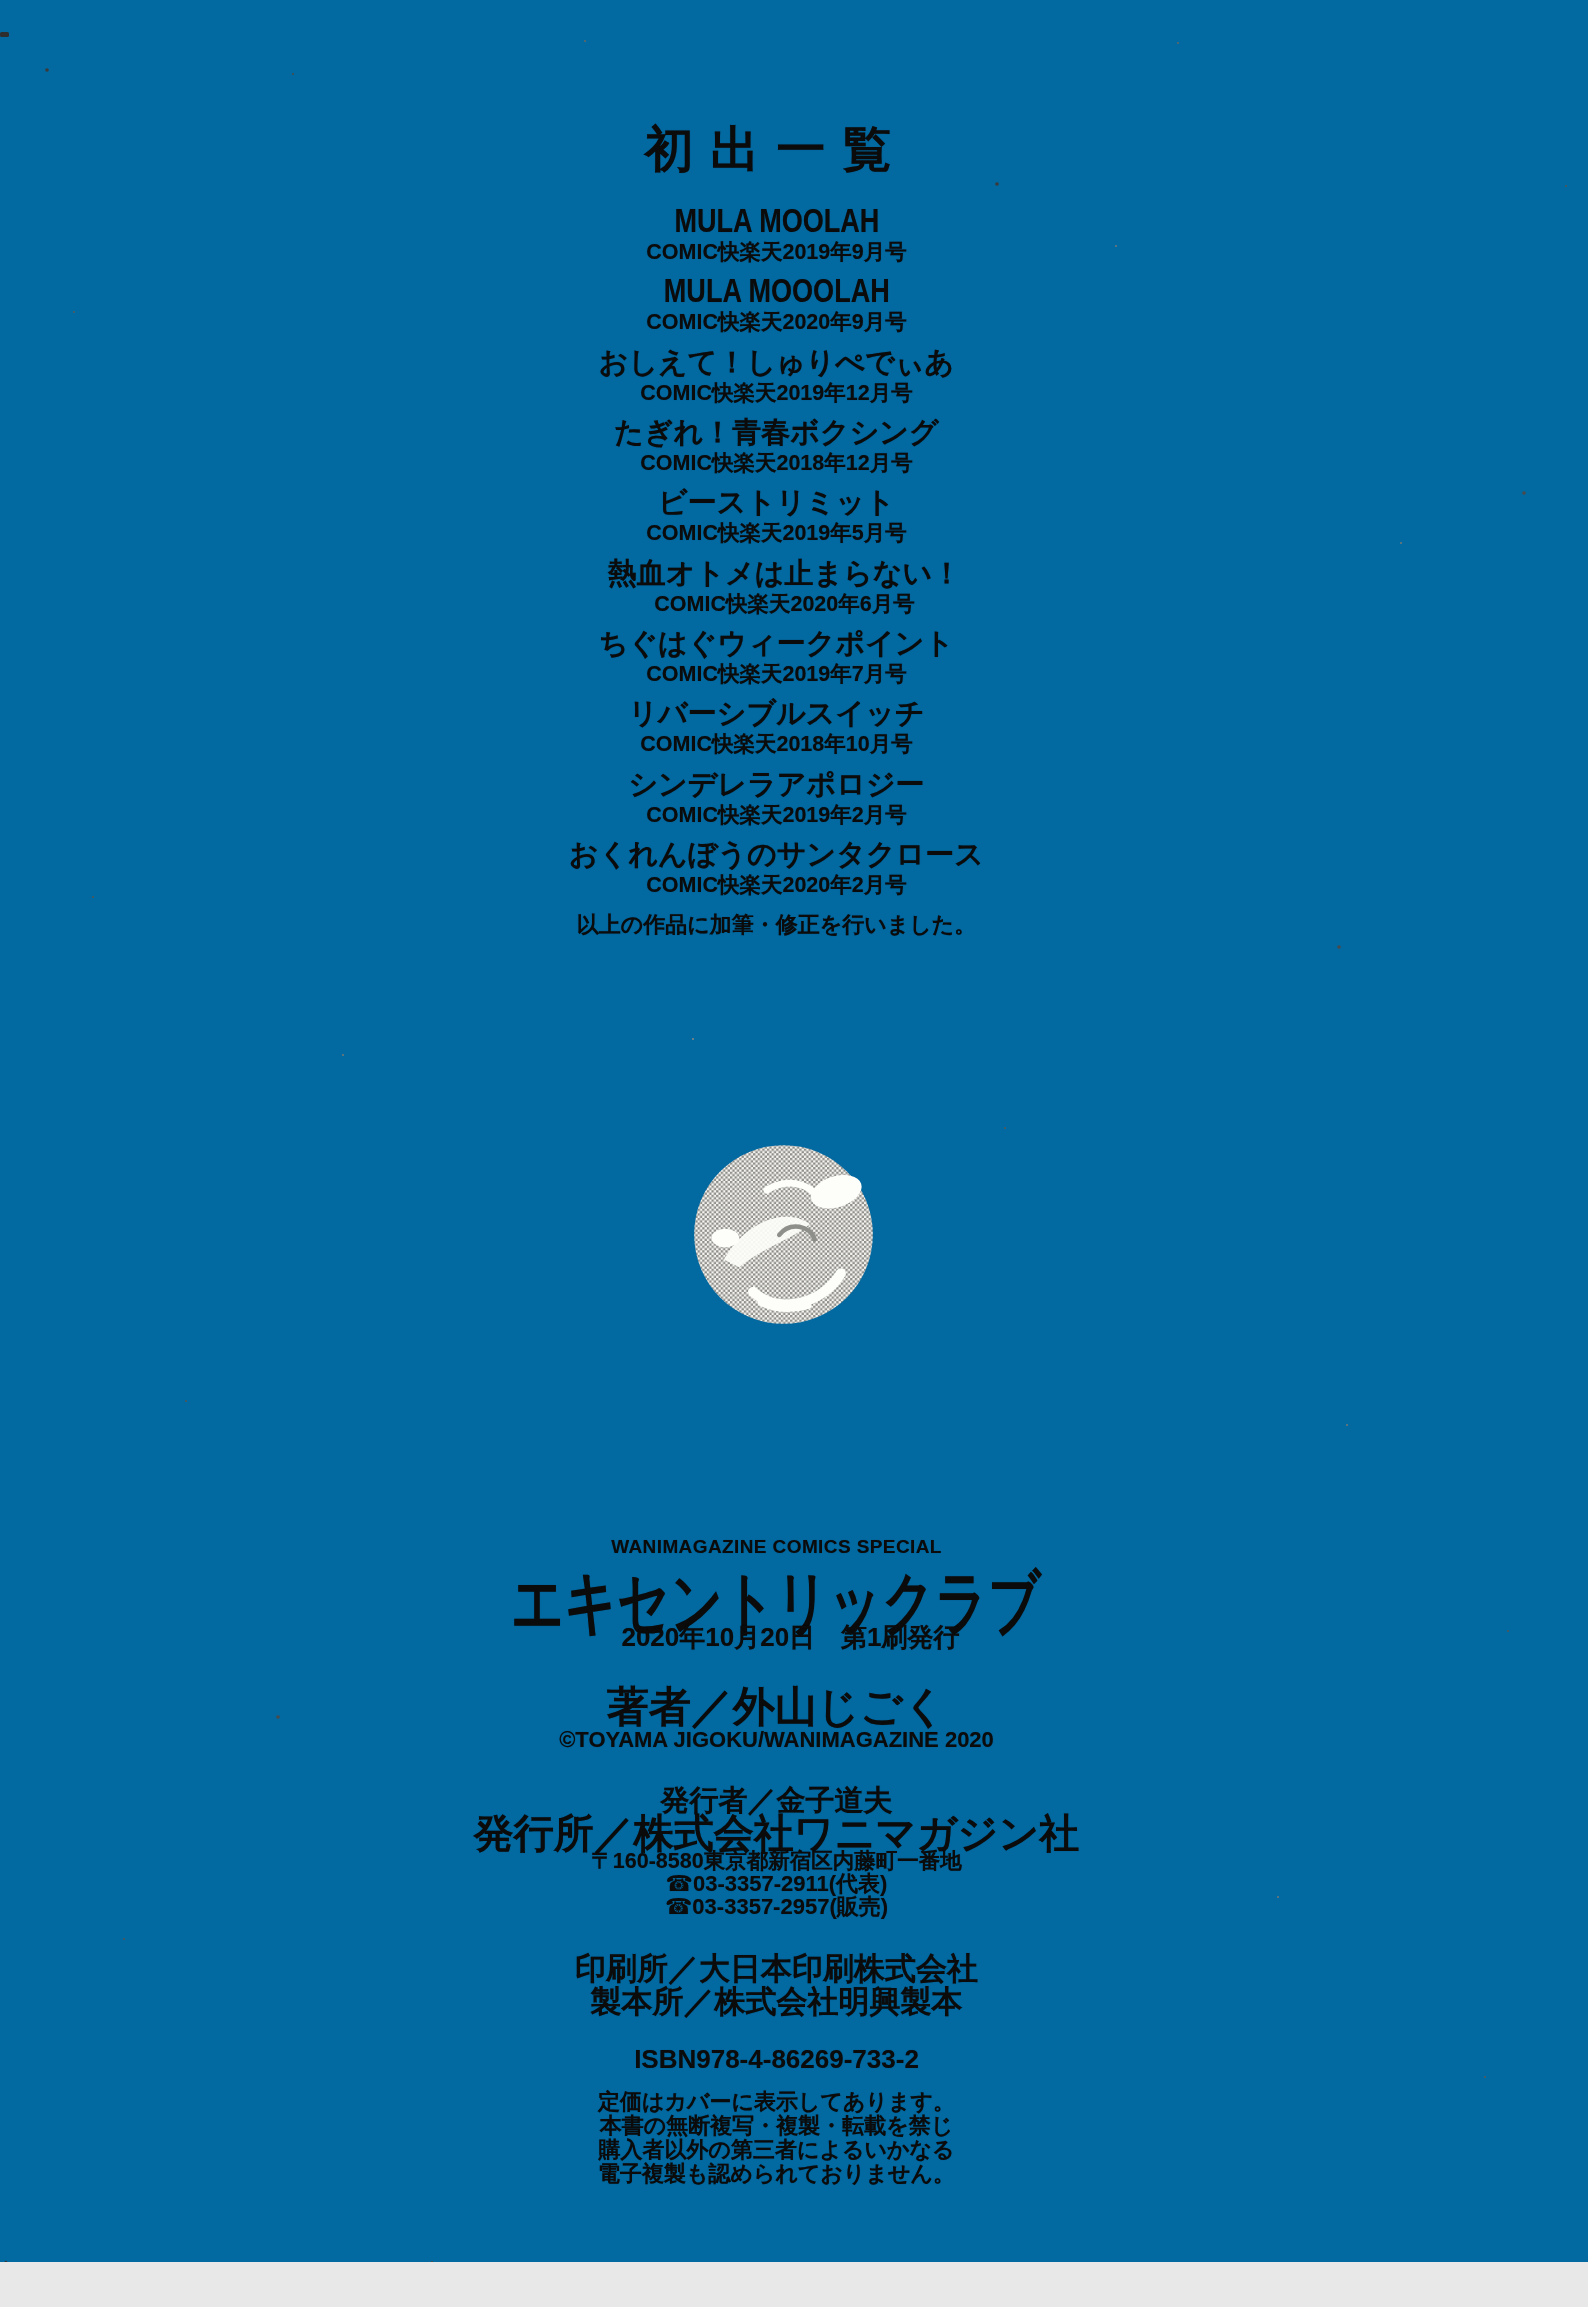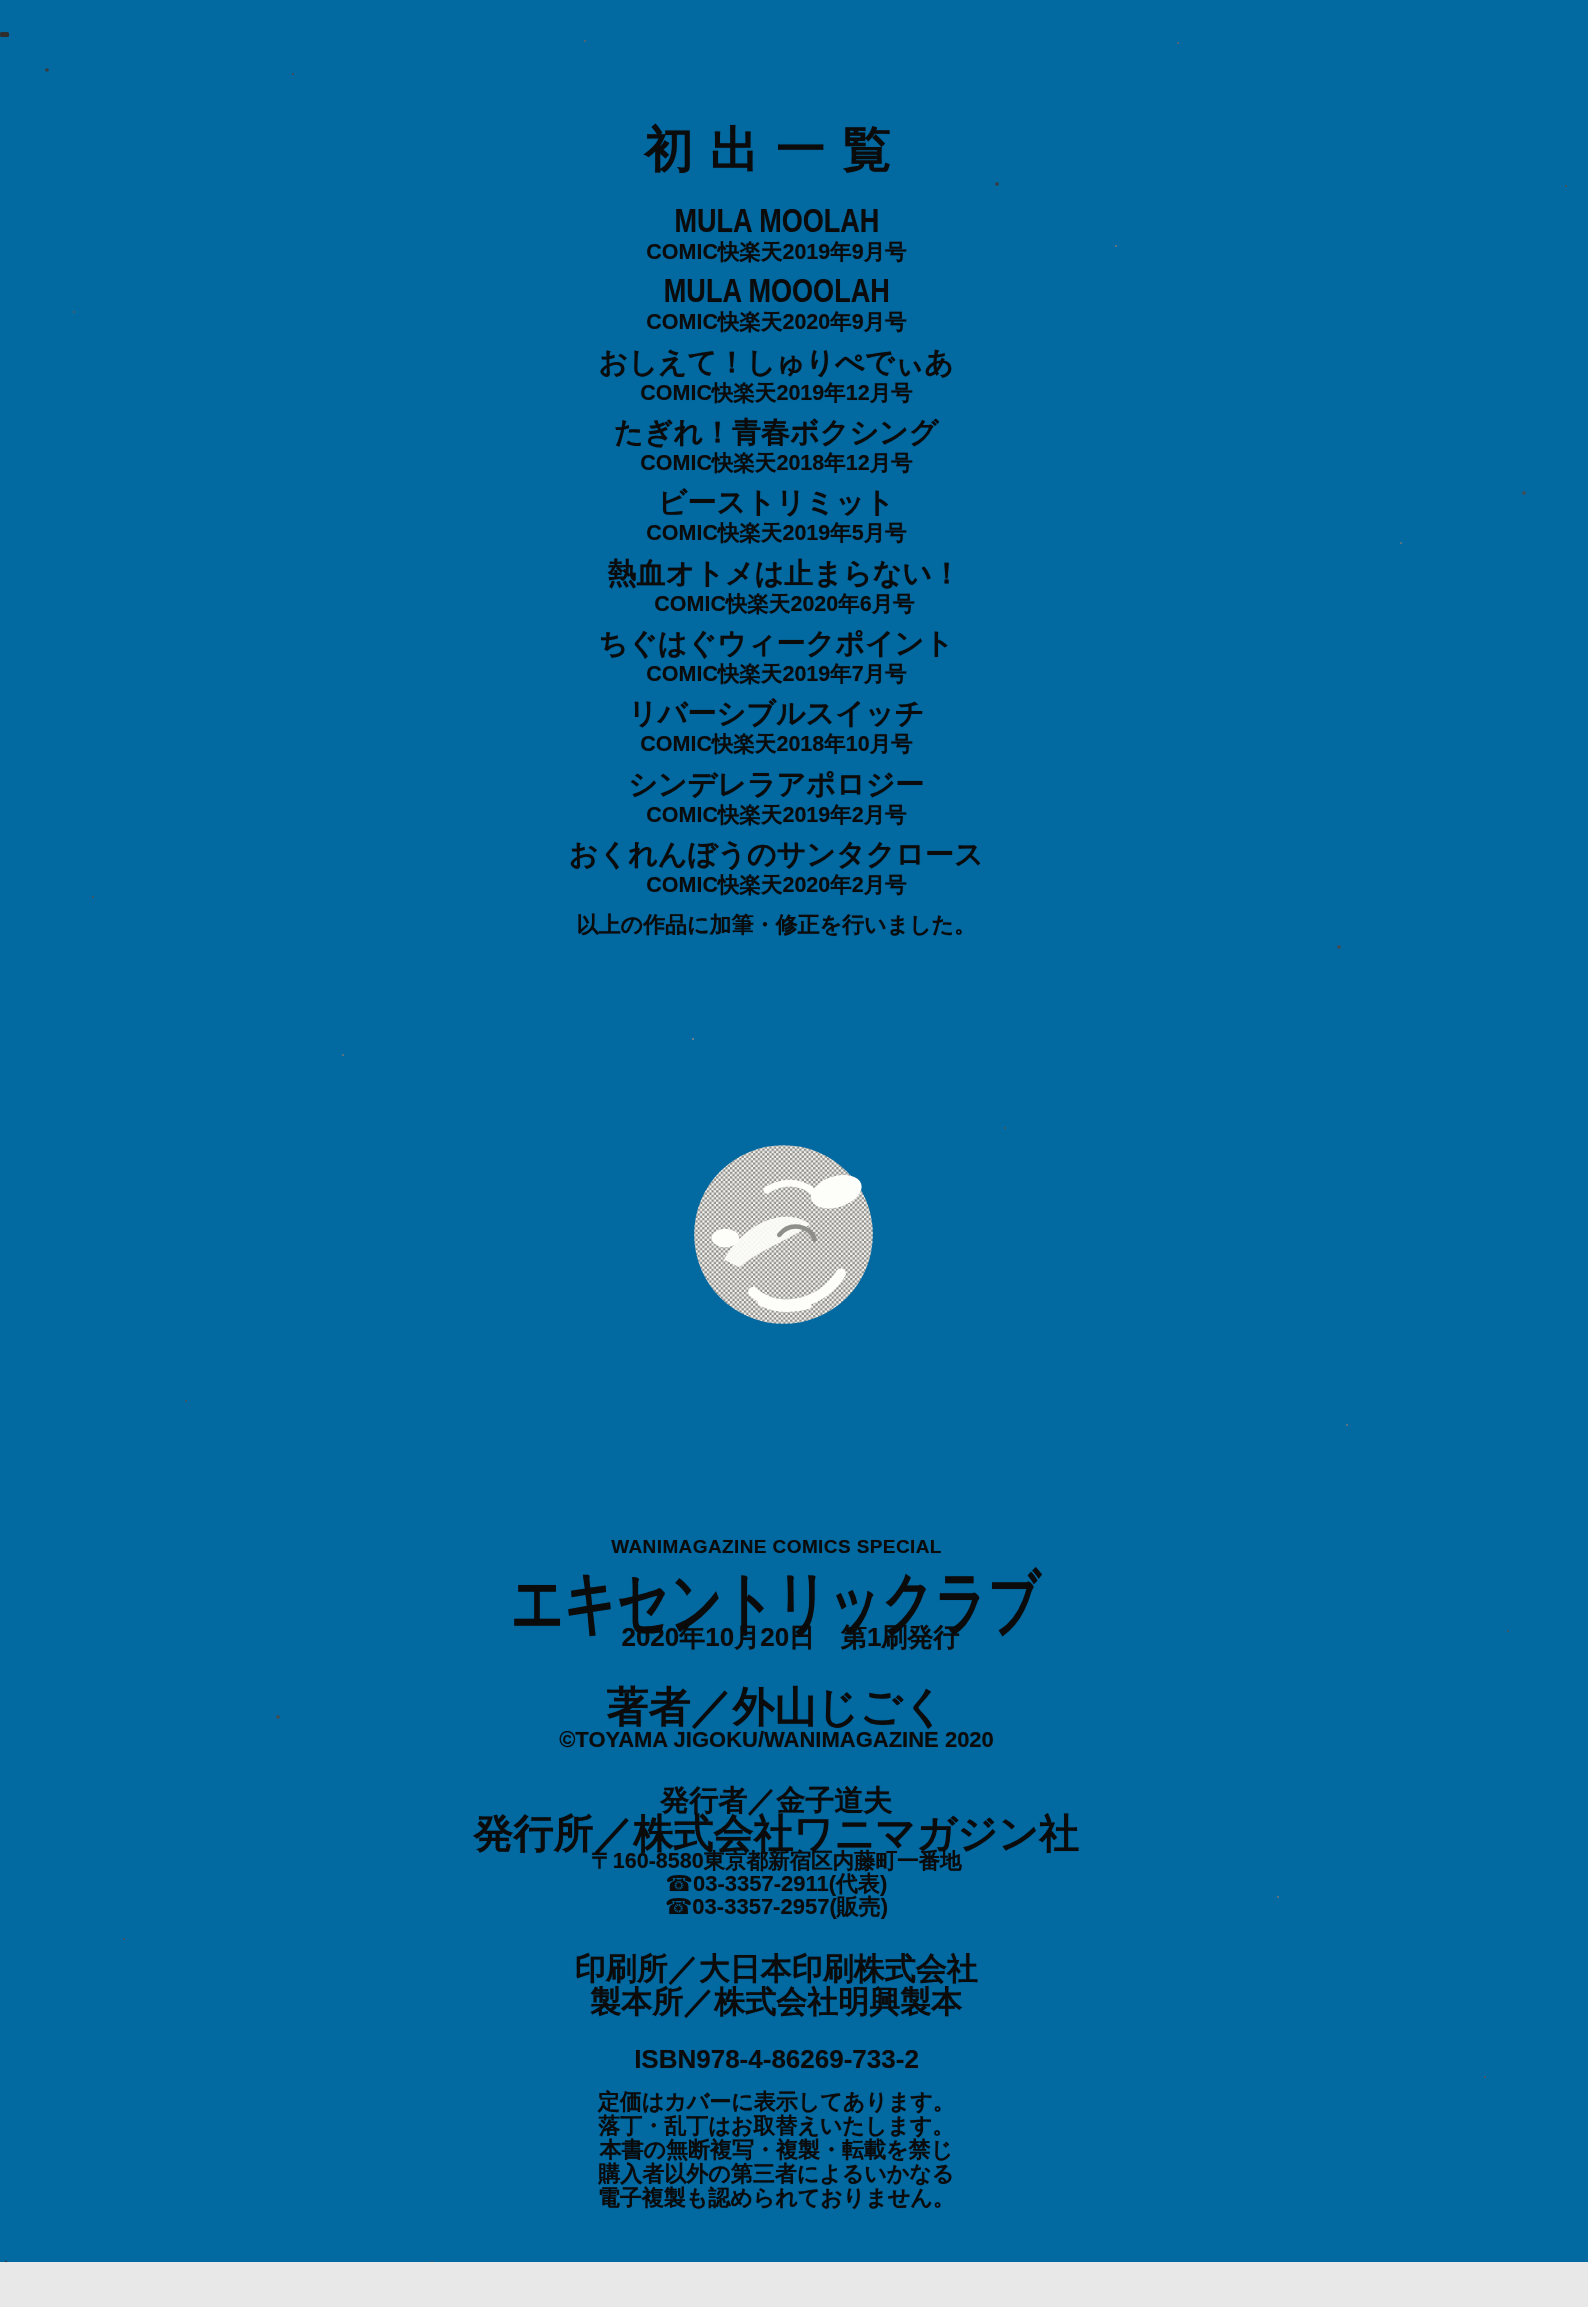"落丁・乱丁はお取替えいたします。" div { html: <div>落丁・乱丁はお取替えいたします。</div> -> none }
